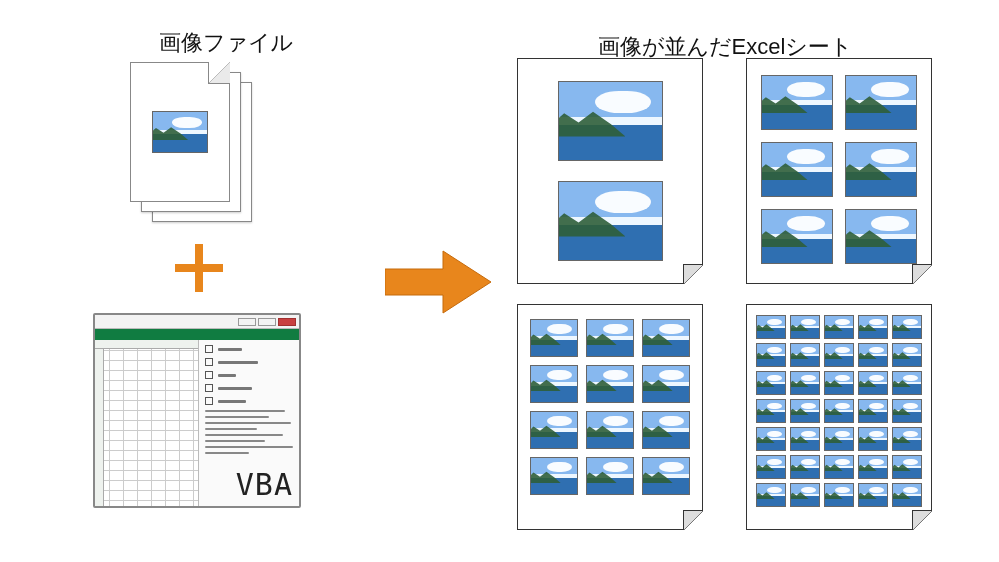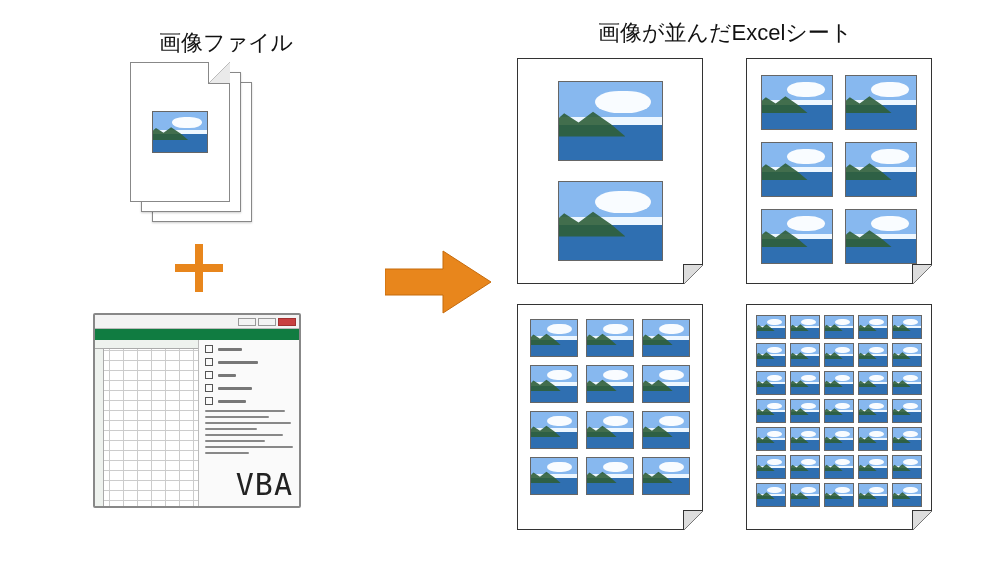"画像が並んだExcelシート" div.label { top: 18px -> 32px }
